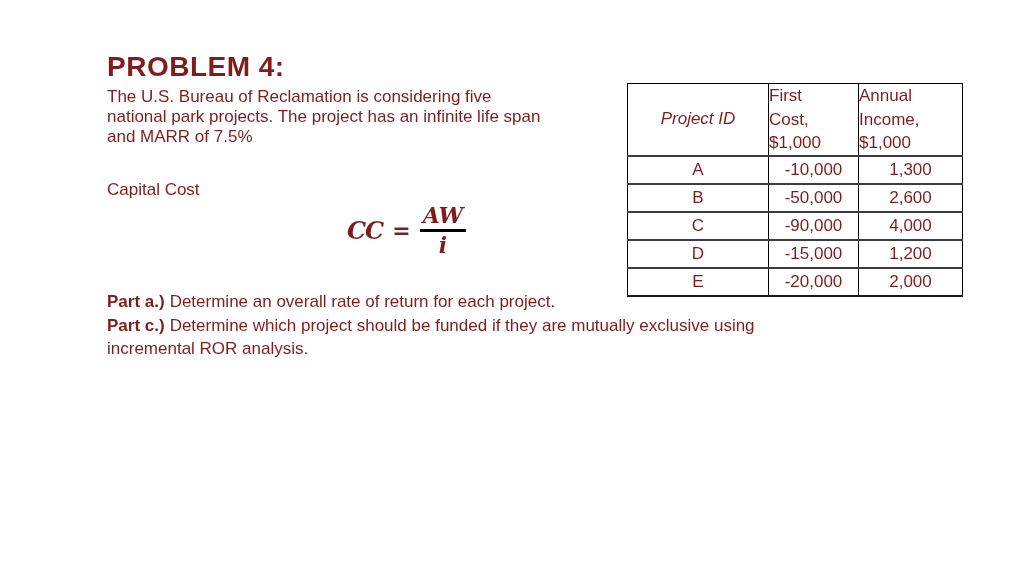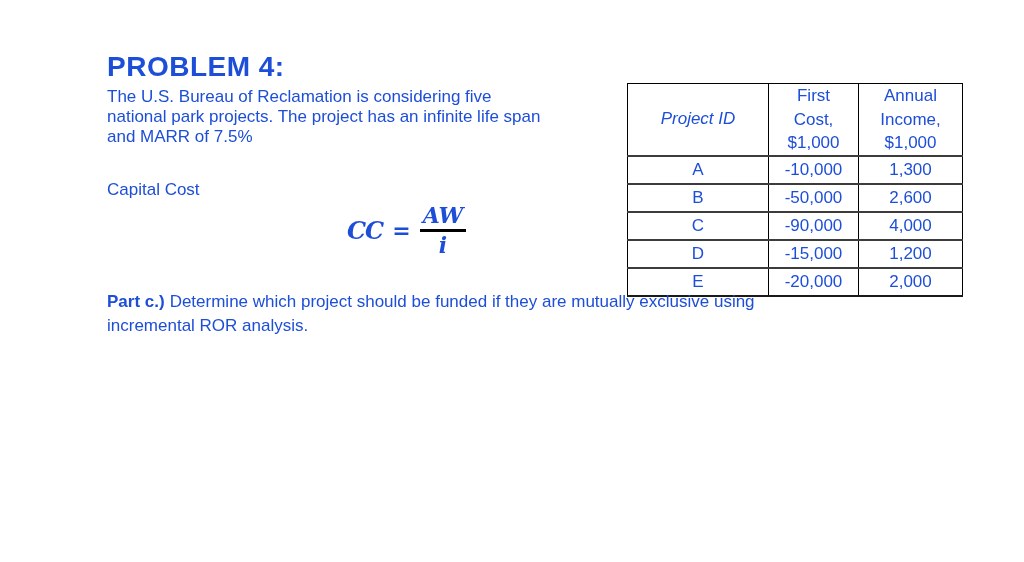"PROBLEM 4:" .canvas { color: #1d4ed8 -> #7f1d1d }
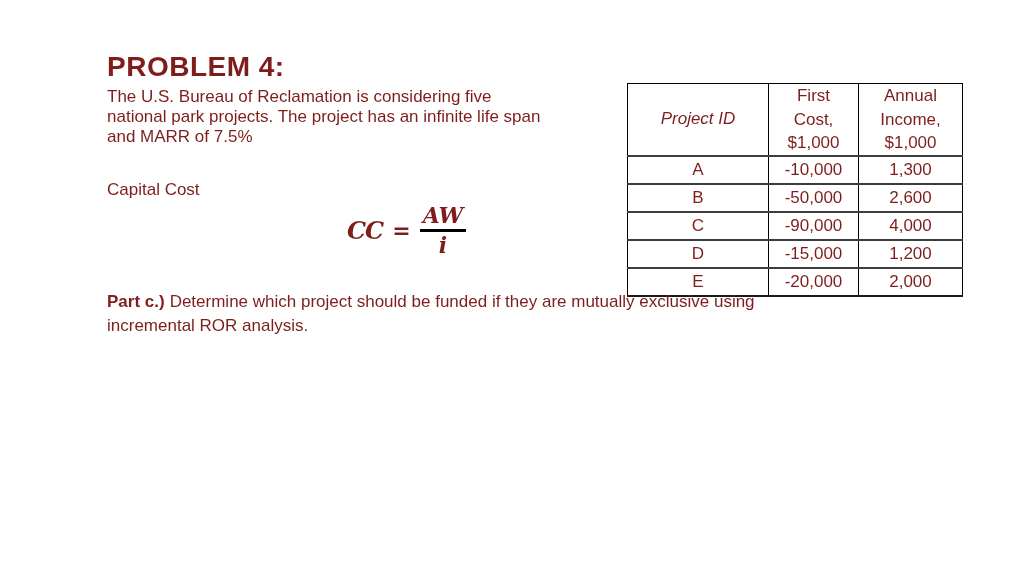"First" table.projects th, table.projects td { text-align: center -> none }
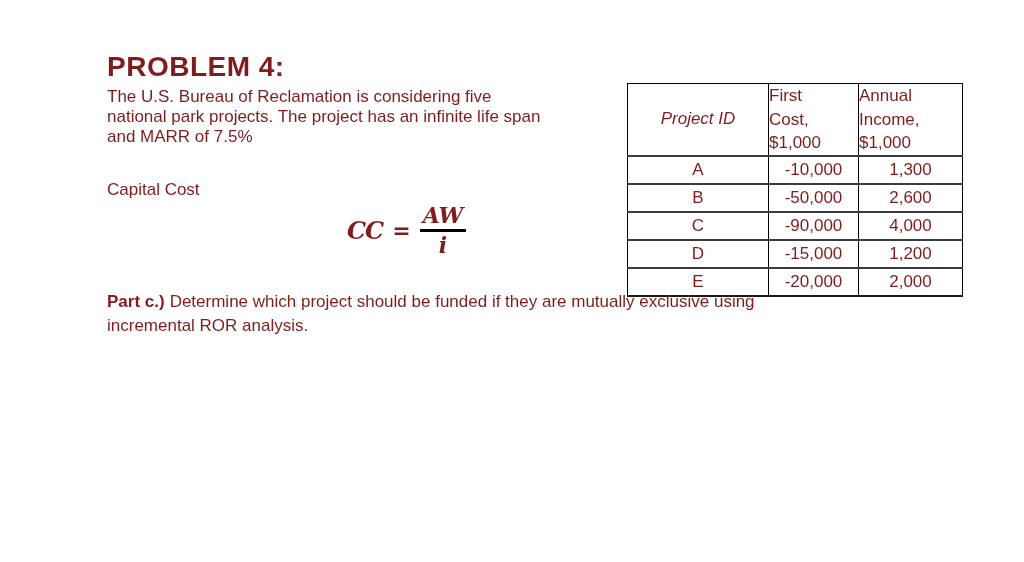"Part a.) Determine an overall" div { html: none -> <div><b>Part a.)</b><span>Determine an overall rate of return for each project.</span></div> }
